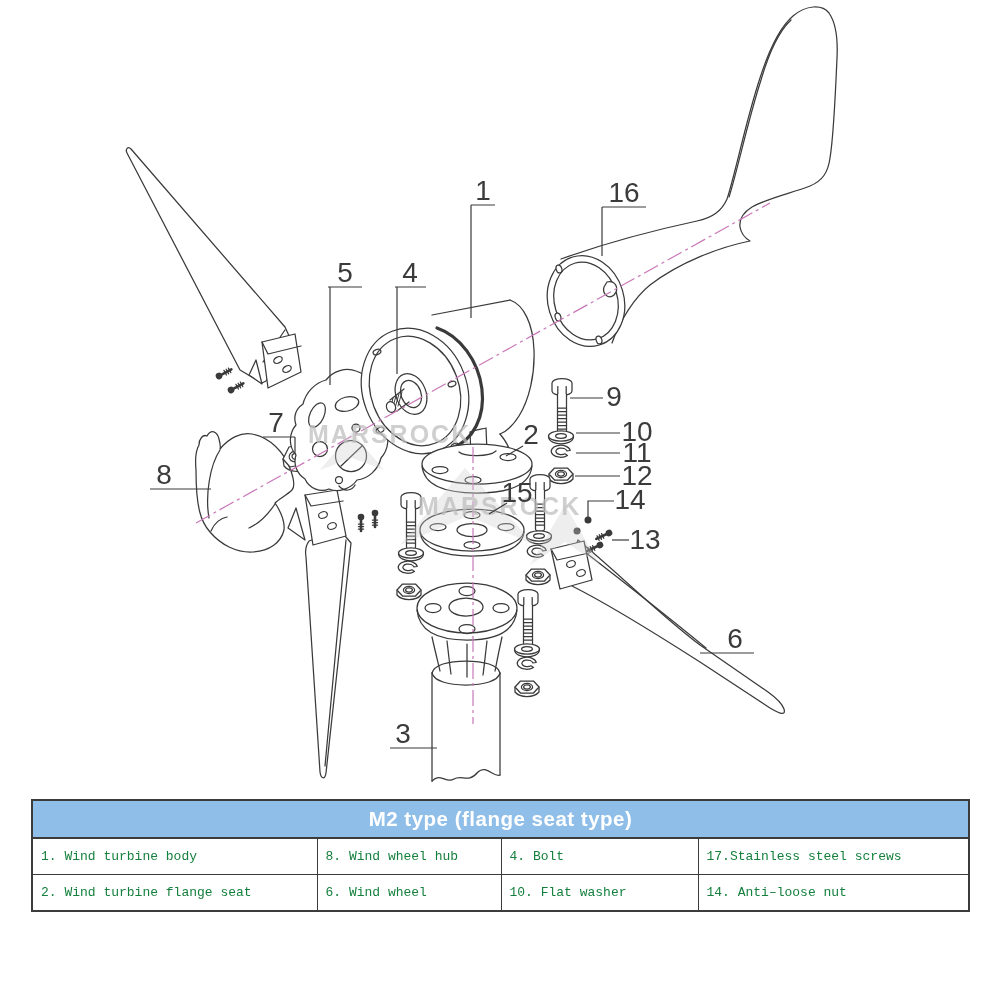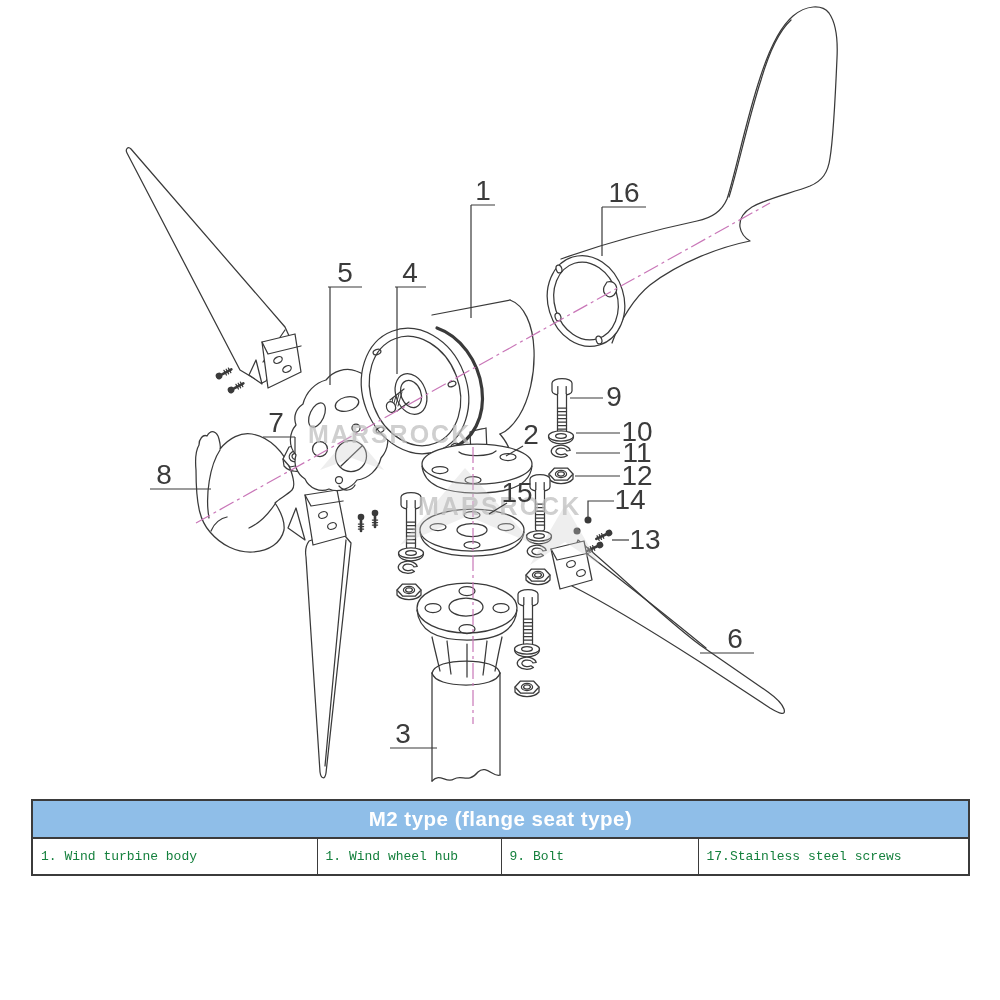"1. Wind wheel hub" td { text: 1 -> 8 }
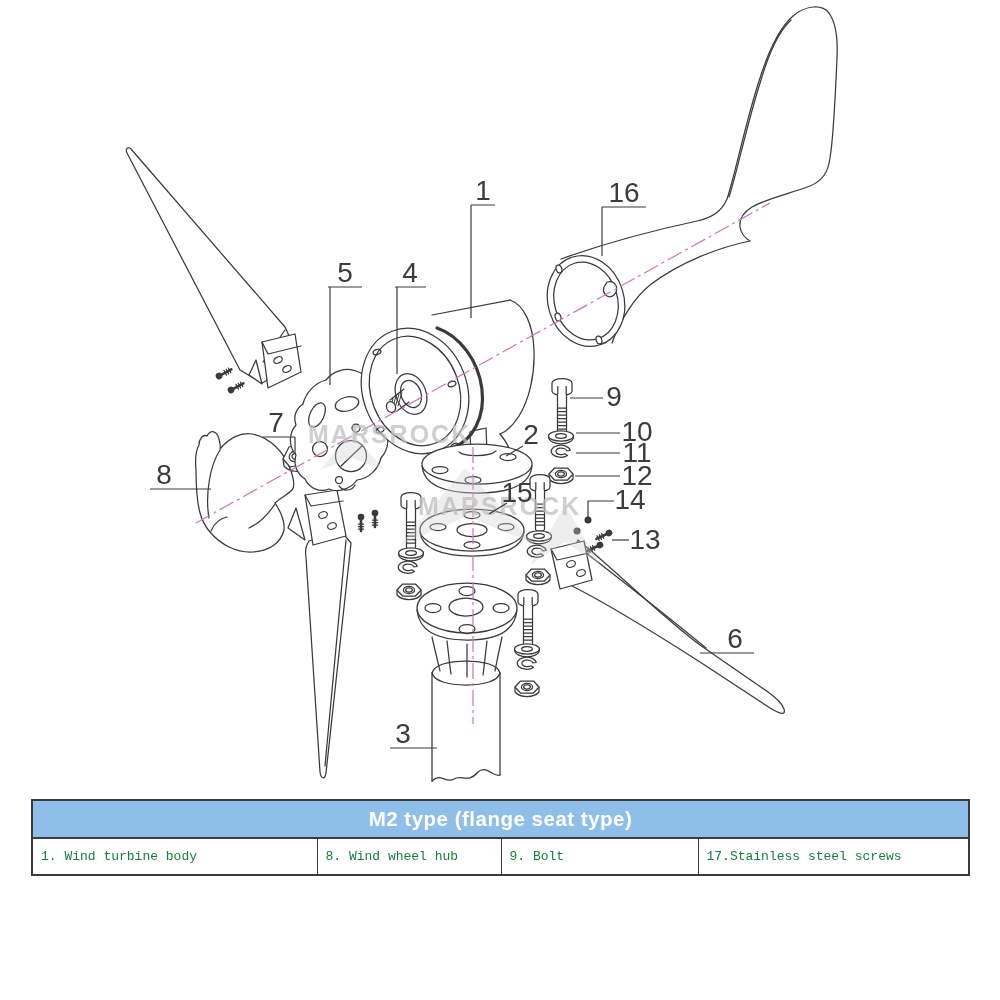"9. Bolt" td { text: 9 -> 4 }
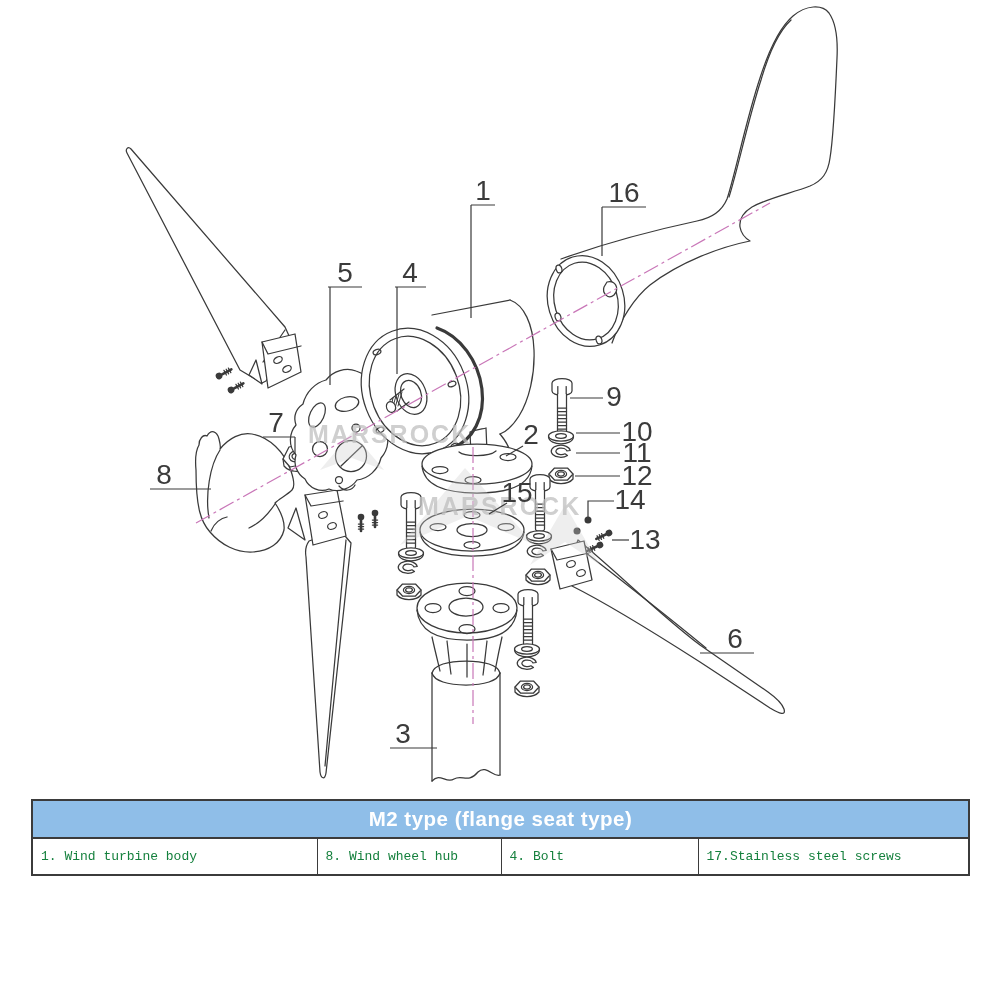"2. Wind turbine flange seat" tr { html: none -> <tr> <td>2. Wind turbine flange seat</td> <td>6. Wind wheel</td> <td>10. Flat washer</td> <td>14. Anti–loose nut</td> </tr> }
